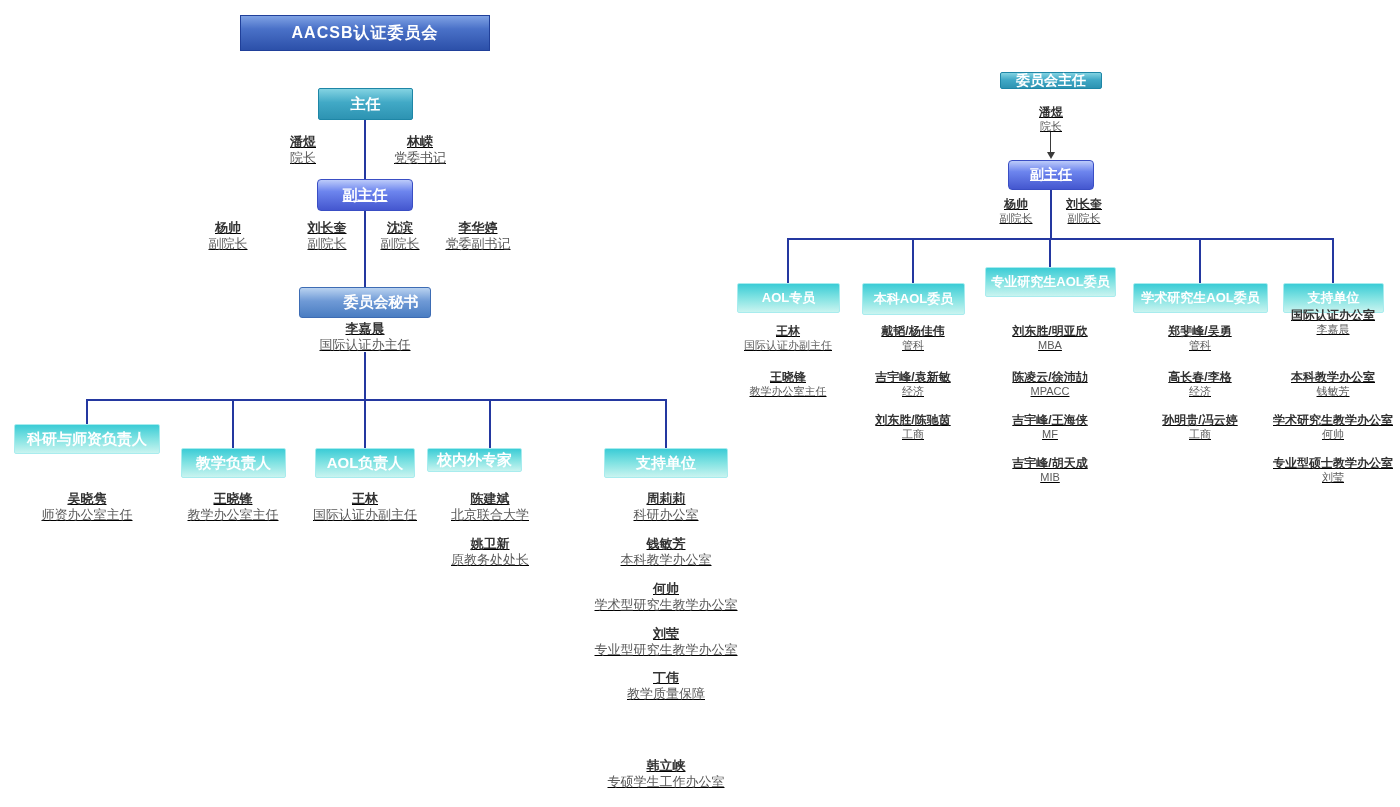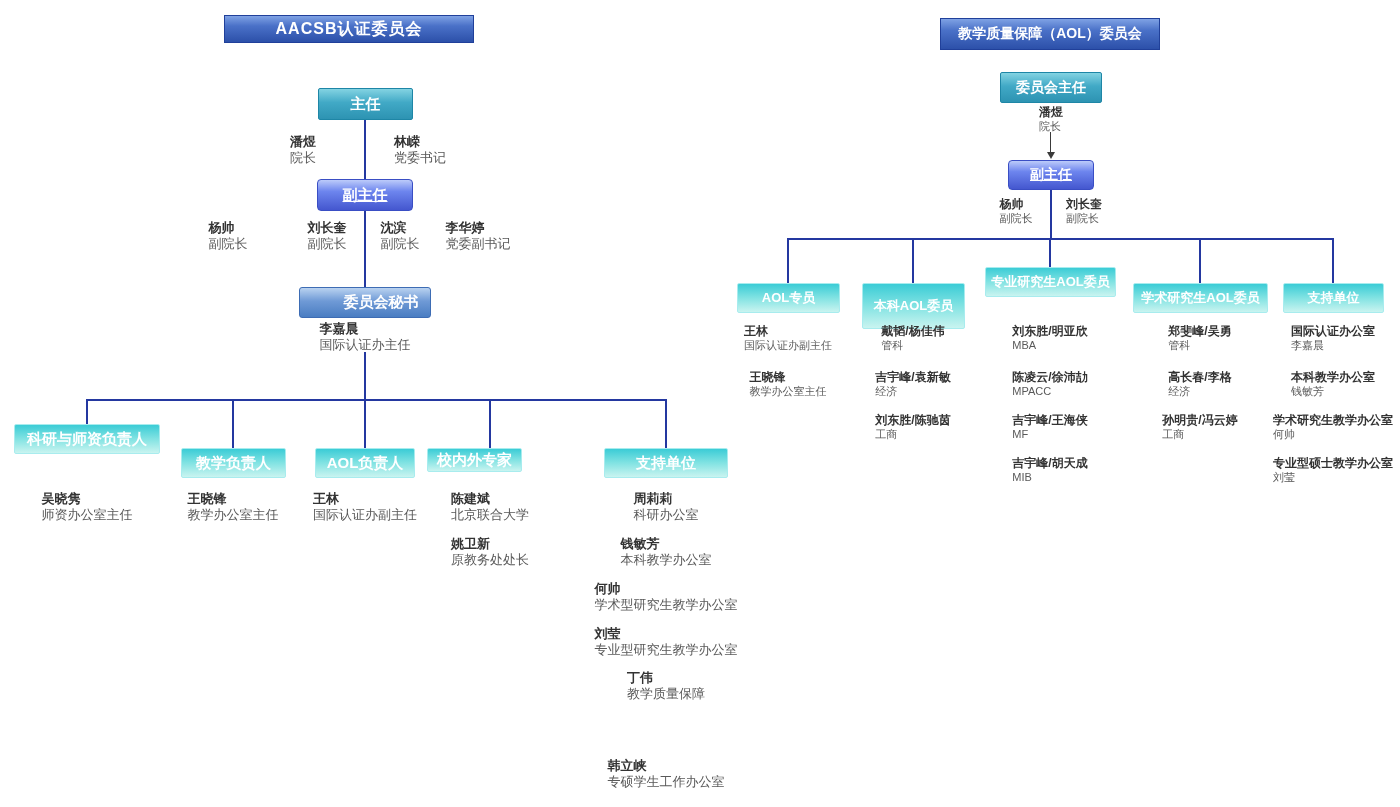"AACSB认证委员会" div.node { height: 28px -> 36px; left: 224px -> 240px }
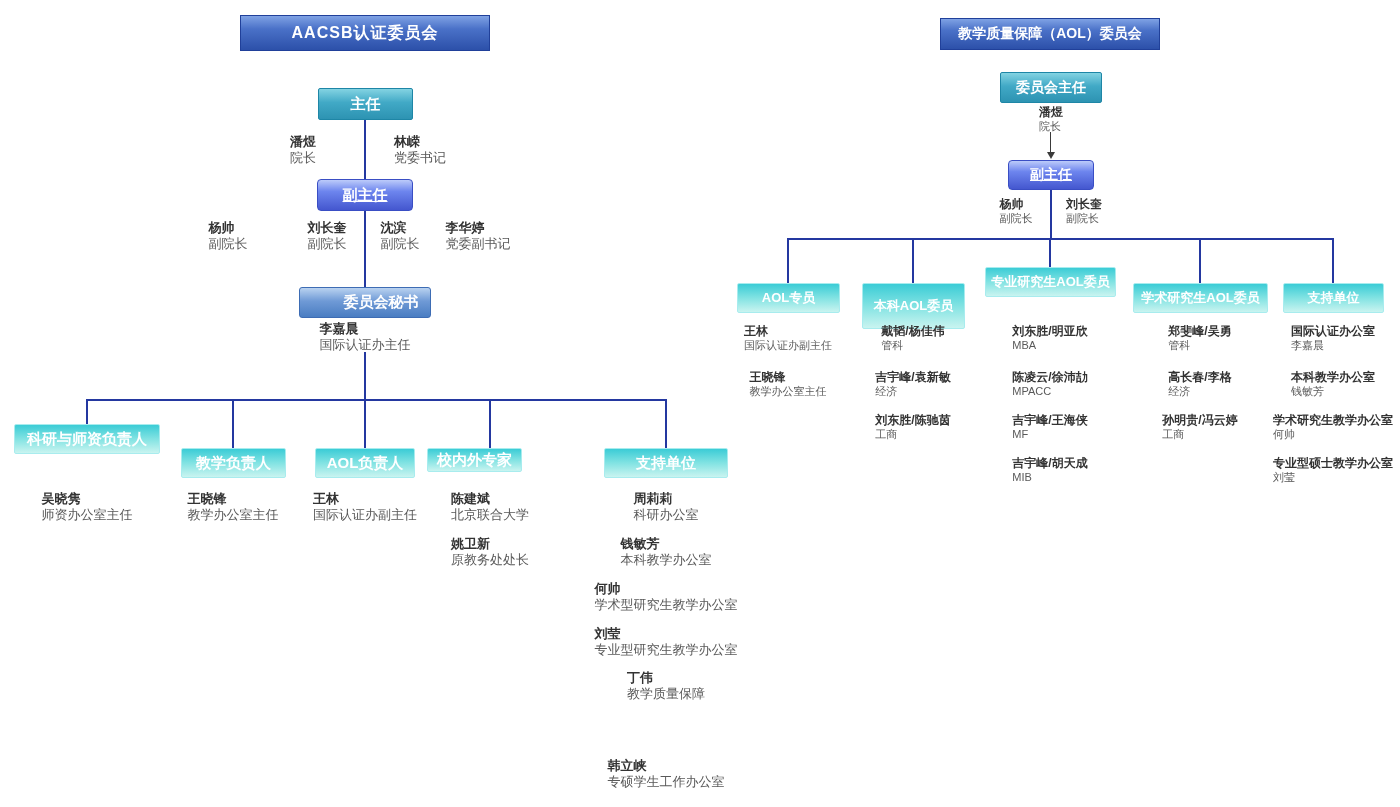"教学质量保障（AOL）委员会" div.node { html: <div>教学质量保障（AOL）委员会</div> -> none }
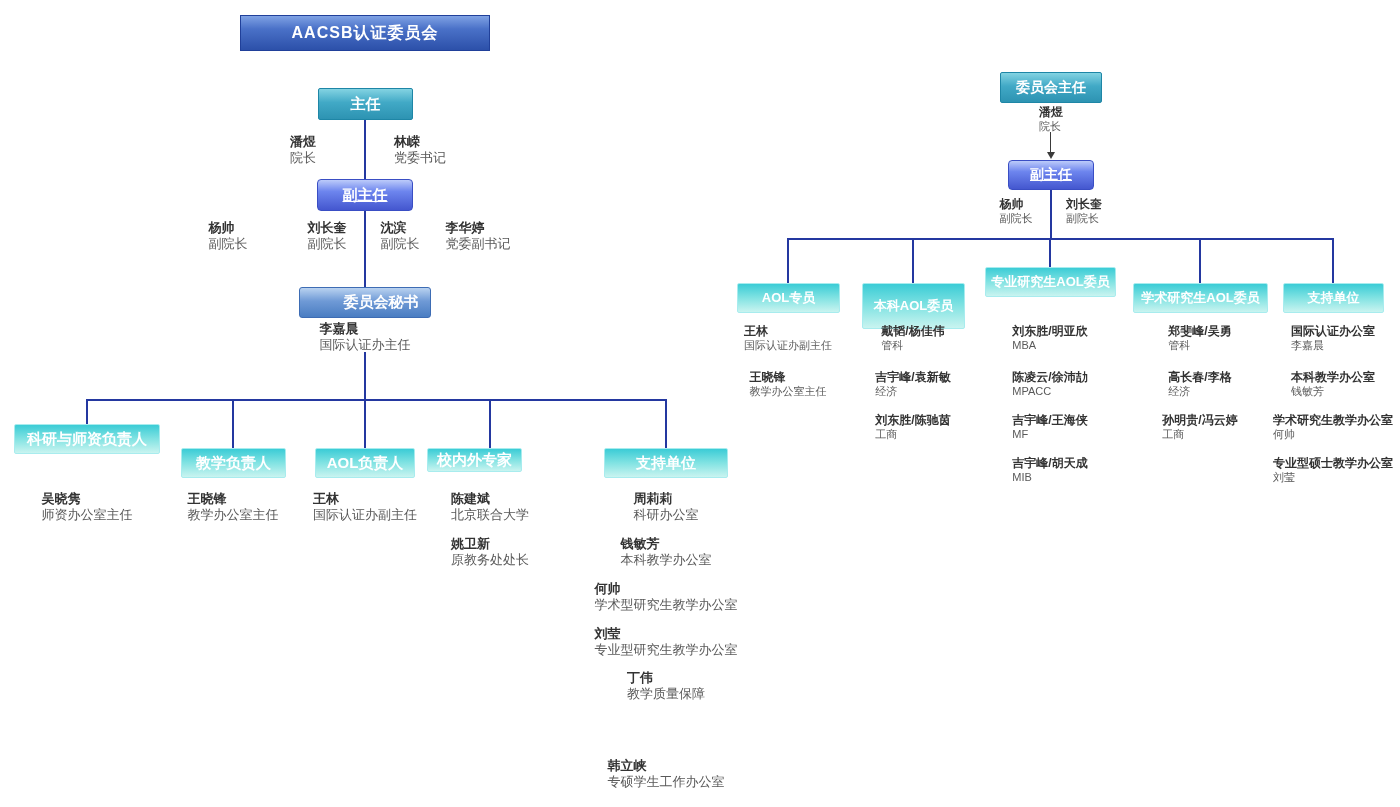"委员会主任" div.node { height: 31px -> 17px }
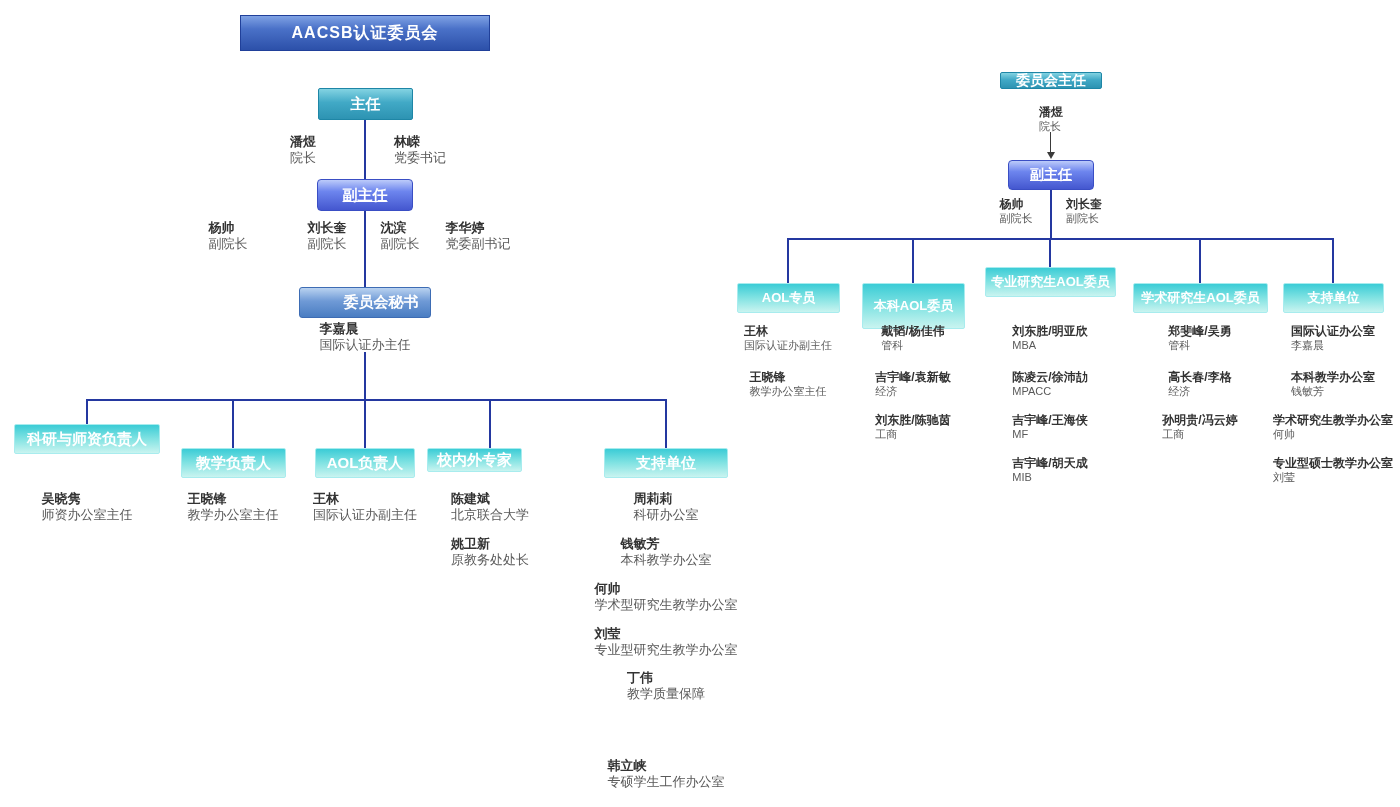"潘煜" .member { text-align: left -> center; text-decoration: none -> underline }
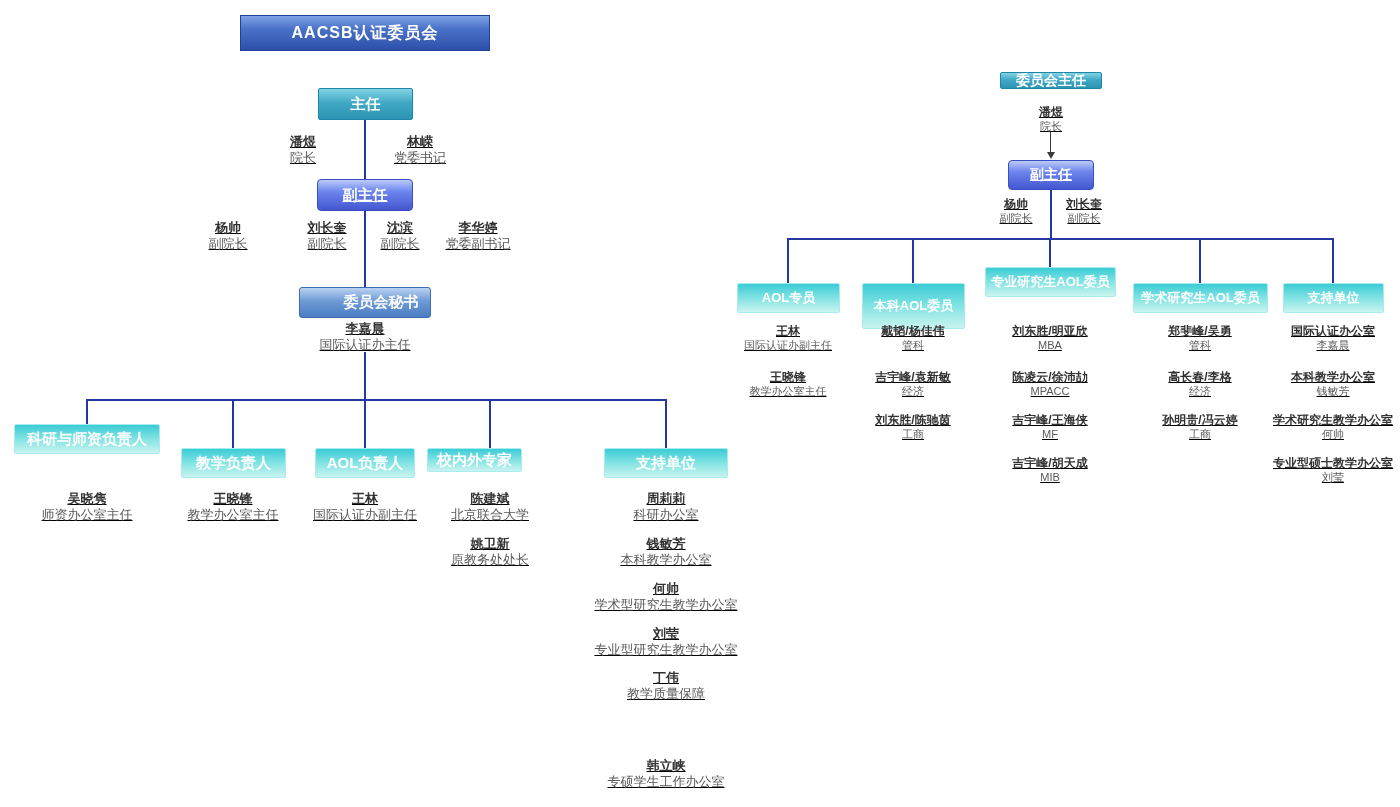"本科AOL委员" div.node { height: 46px -> 32px }
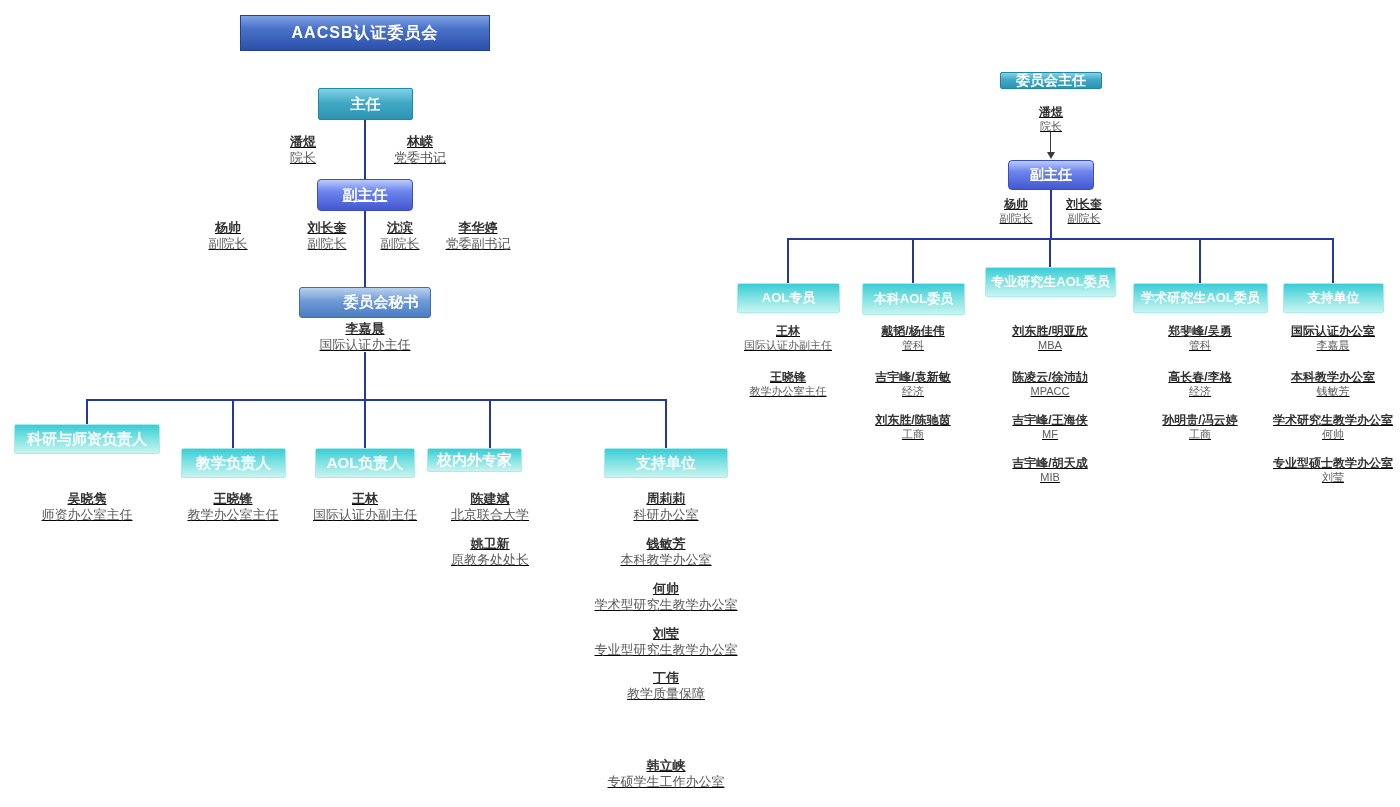"国际认证办公室" div.member { top: 324px -> 308px }
